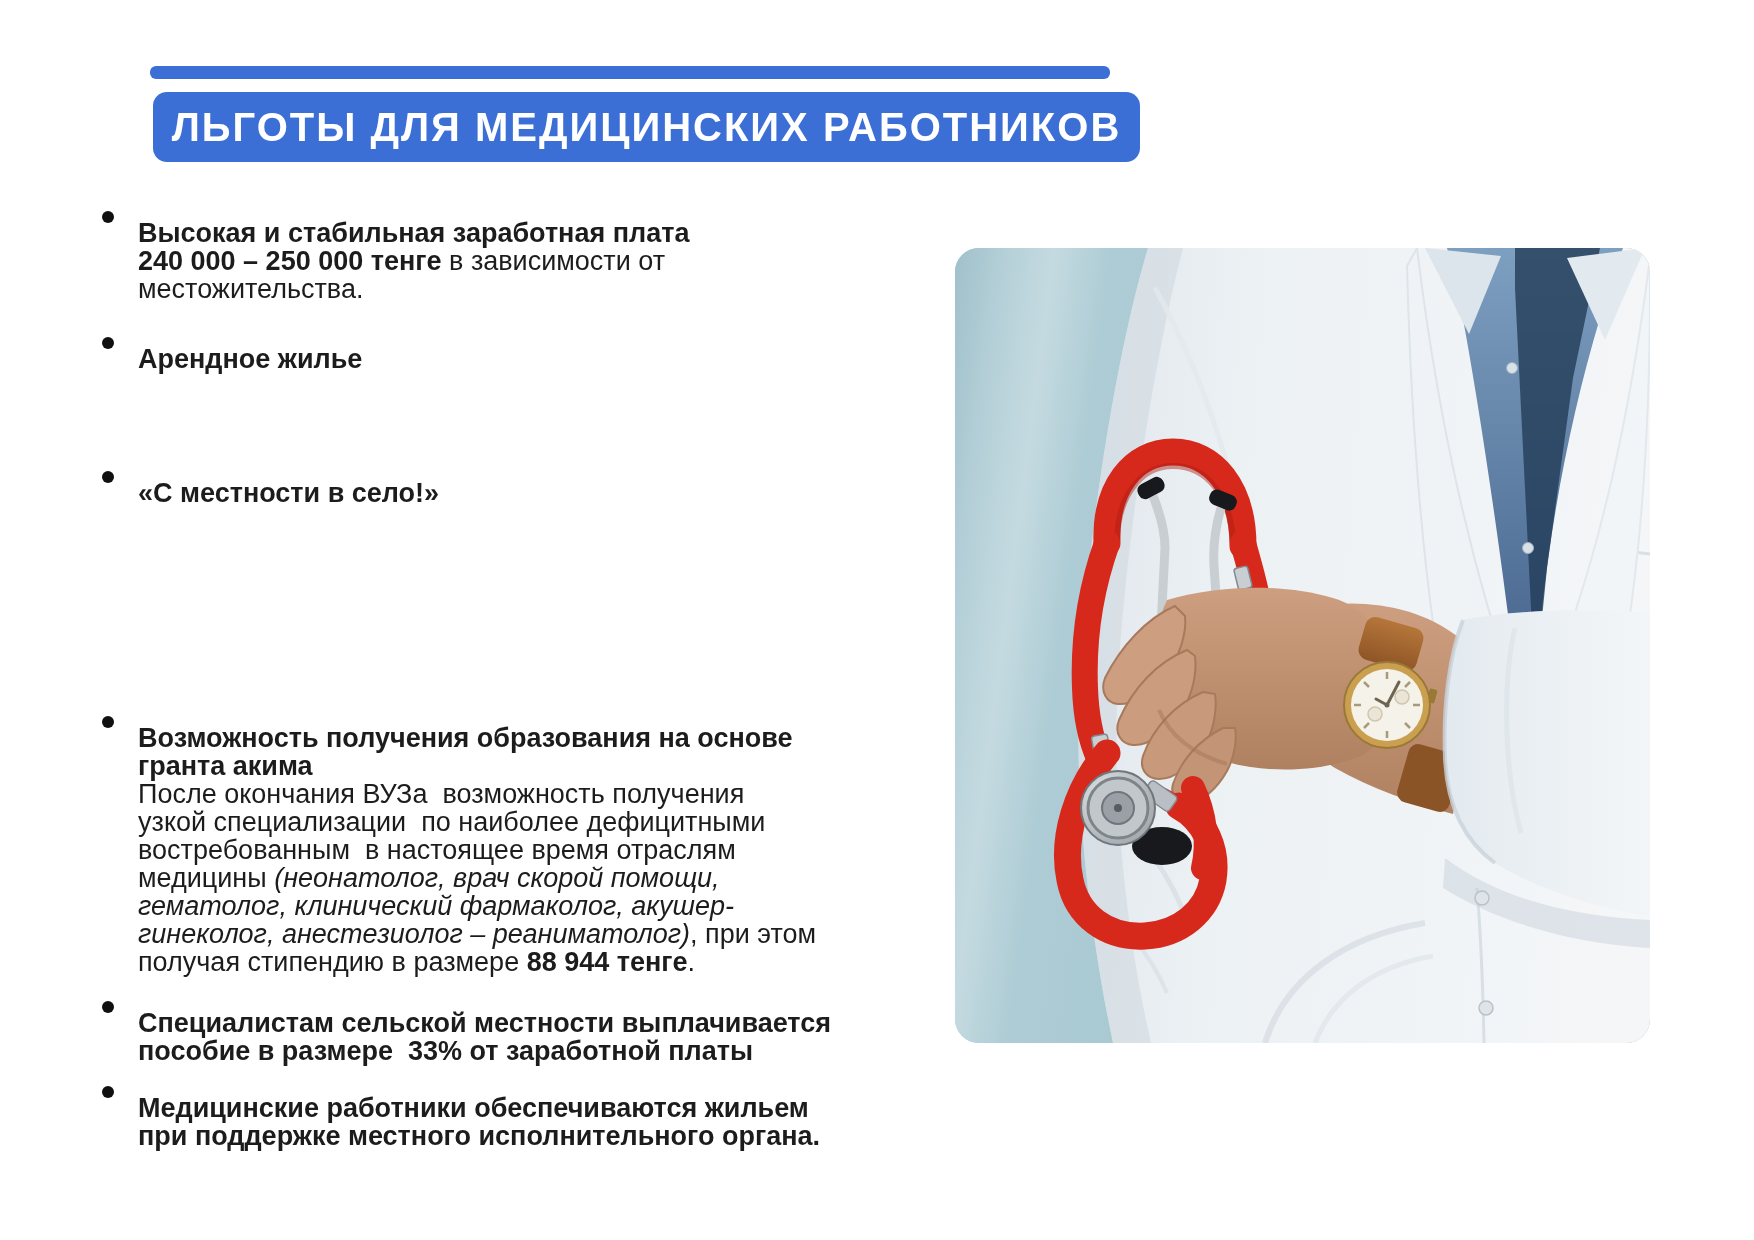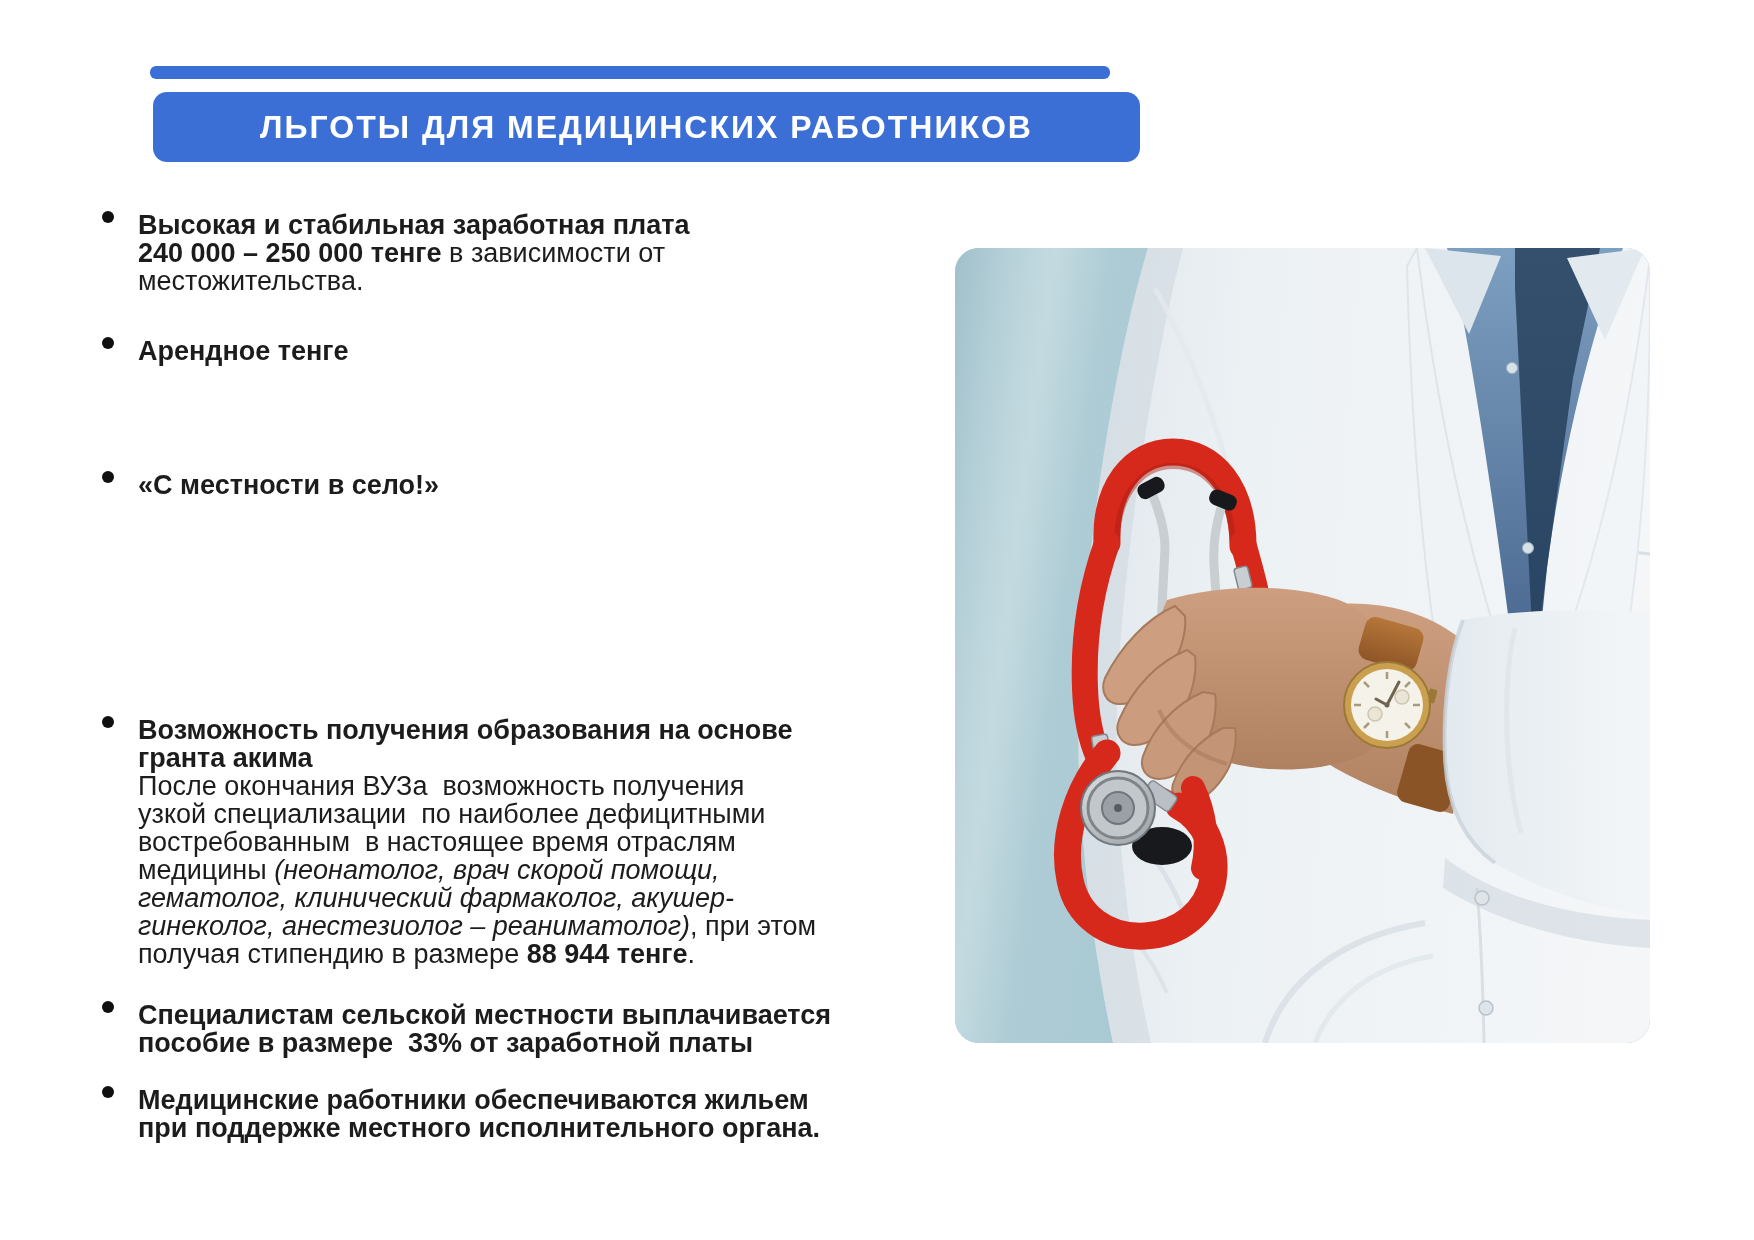"ЛЬГОТЫ ДЛЯ МЕДИЦИНСКИХ РАБОТНИКОВ" .banner .title { font-size: 32px -> 40px }
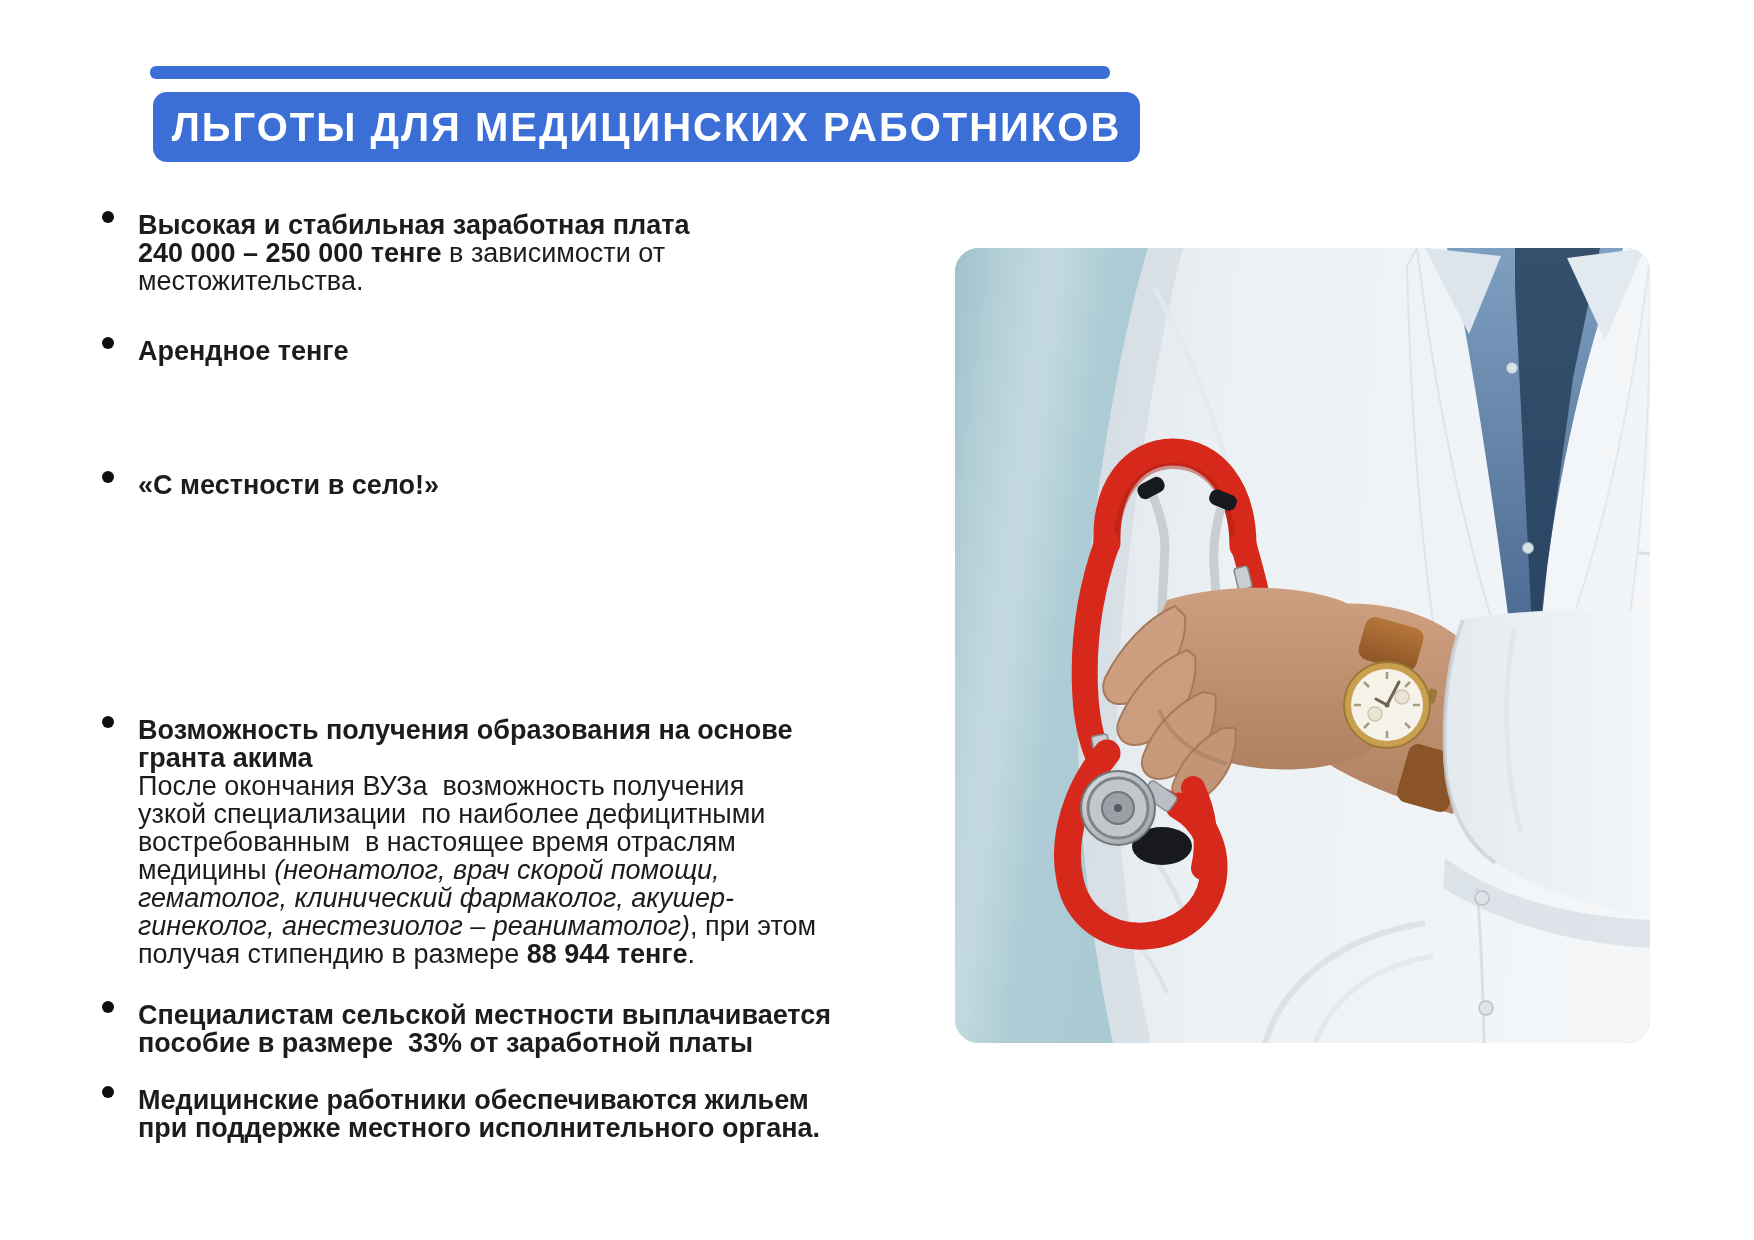"Высокая и стабильная заработная плата" .txt { margin: 8px 0 0 36px -> 16px 0 0 36px }
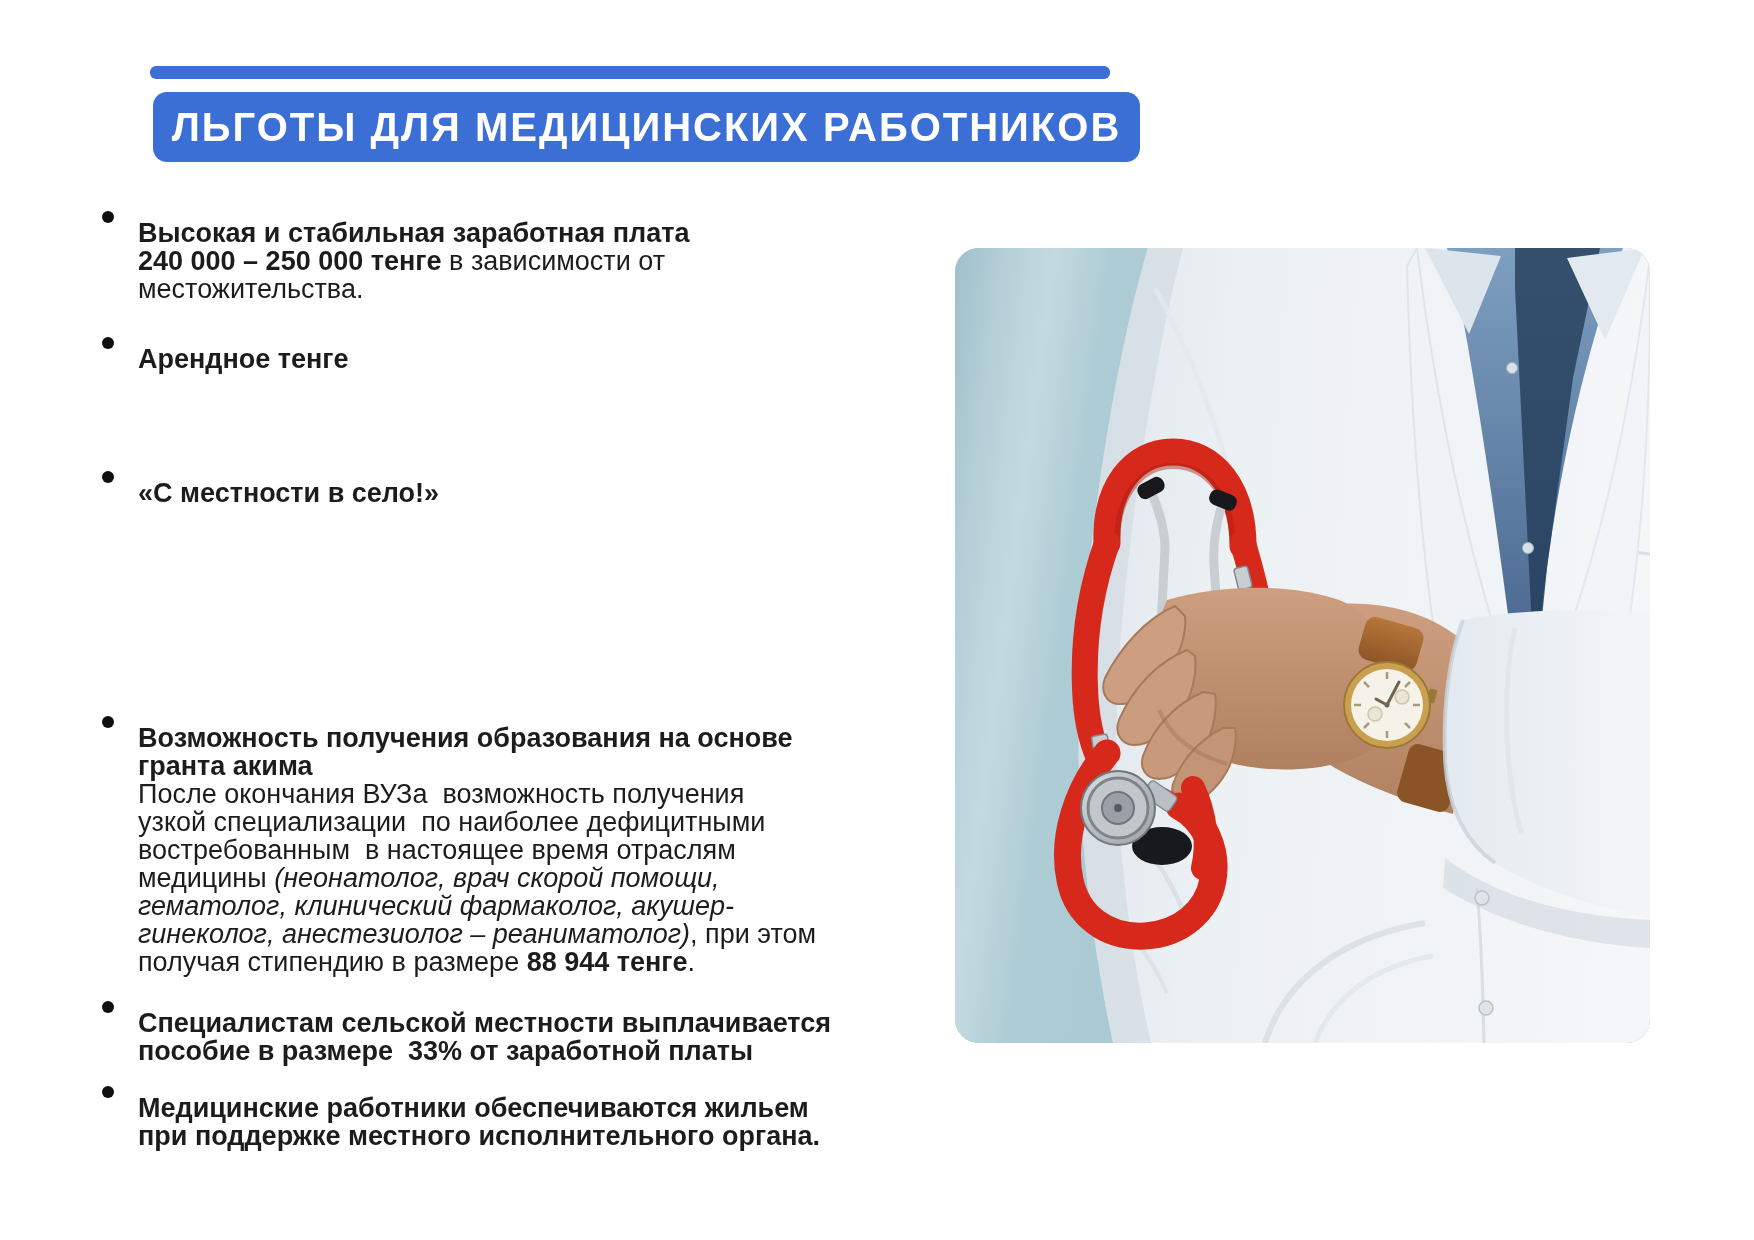"Арендное тенге" span.b { text: тенге -> жилье }
